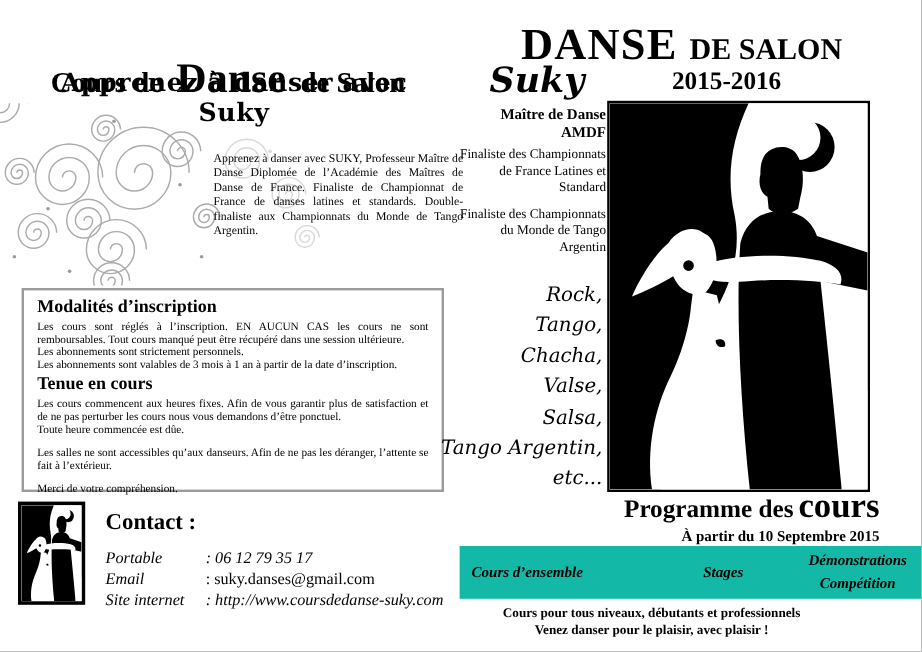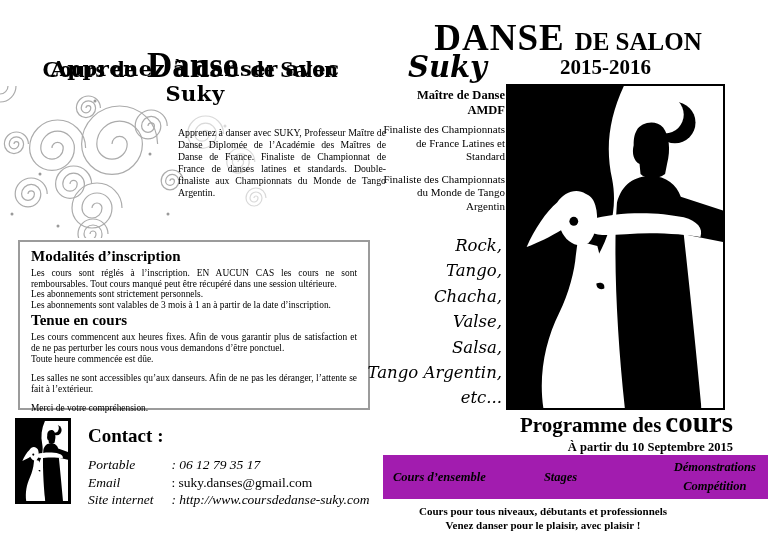"Cours d’ensemble" div.abs { background: #a21caf -> #14b8a6 }
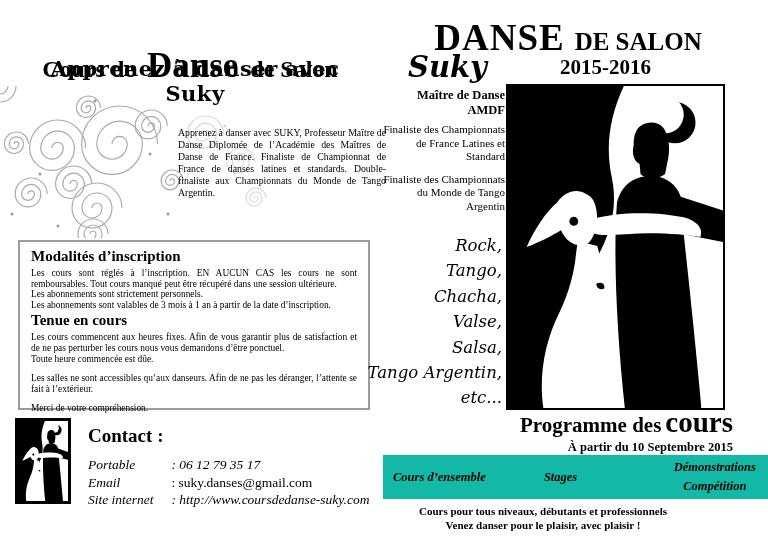"Stages" .band .c2 { text-align: left -> center }
